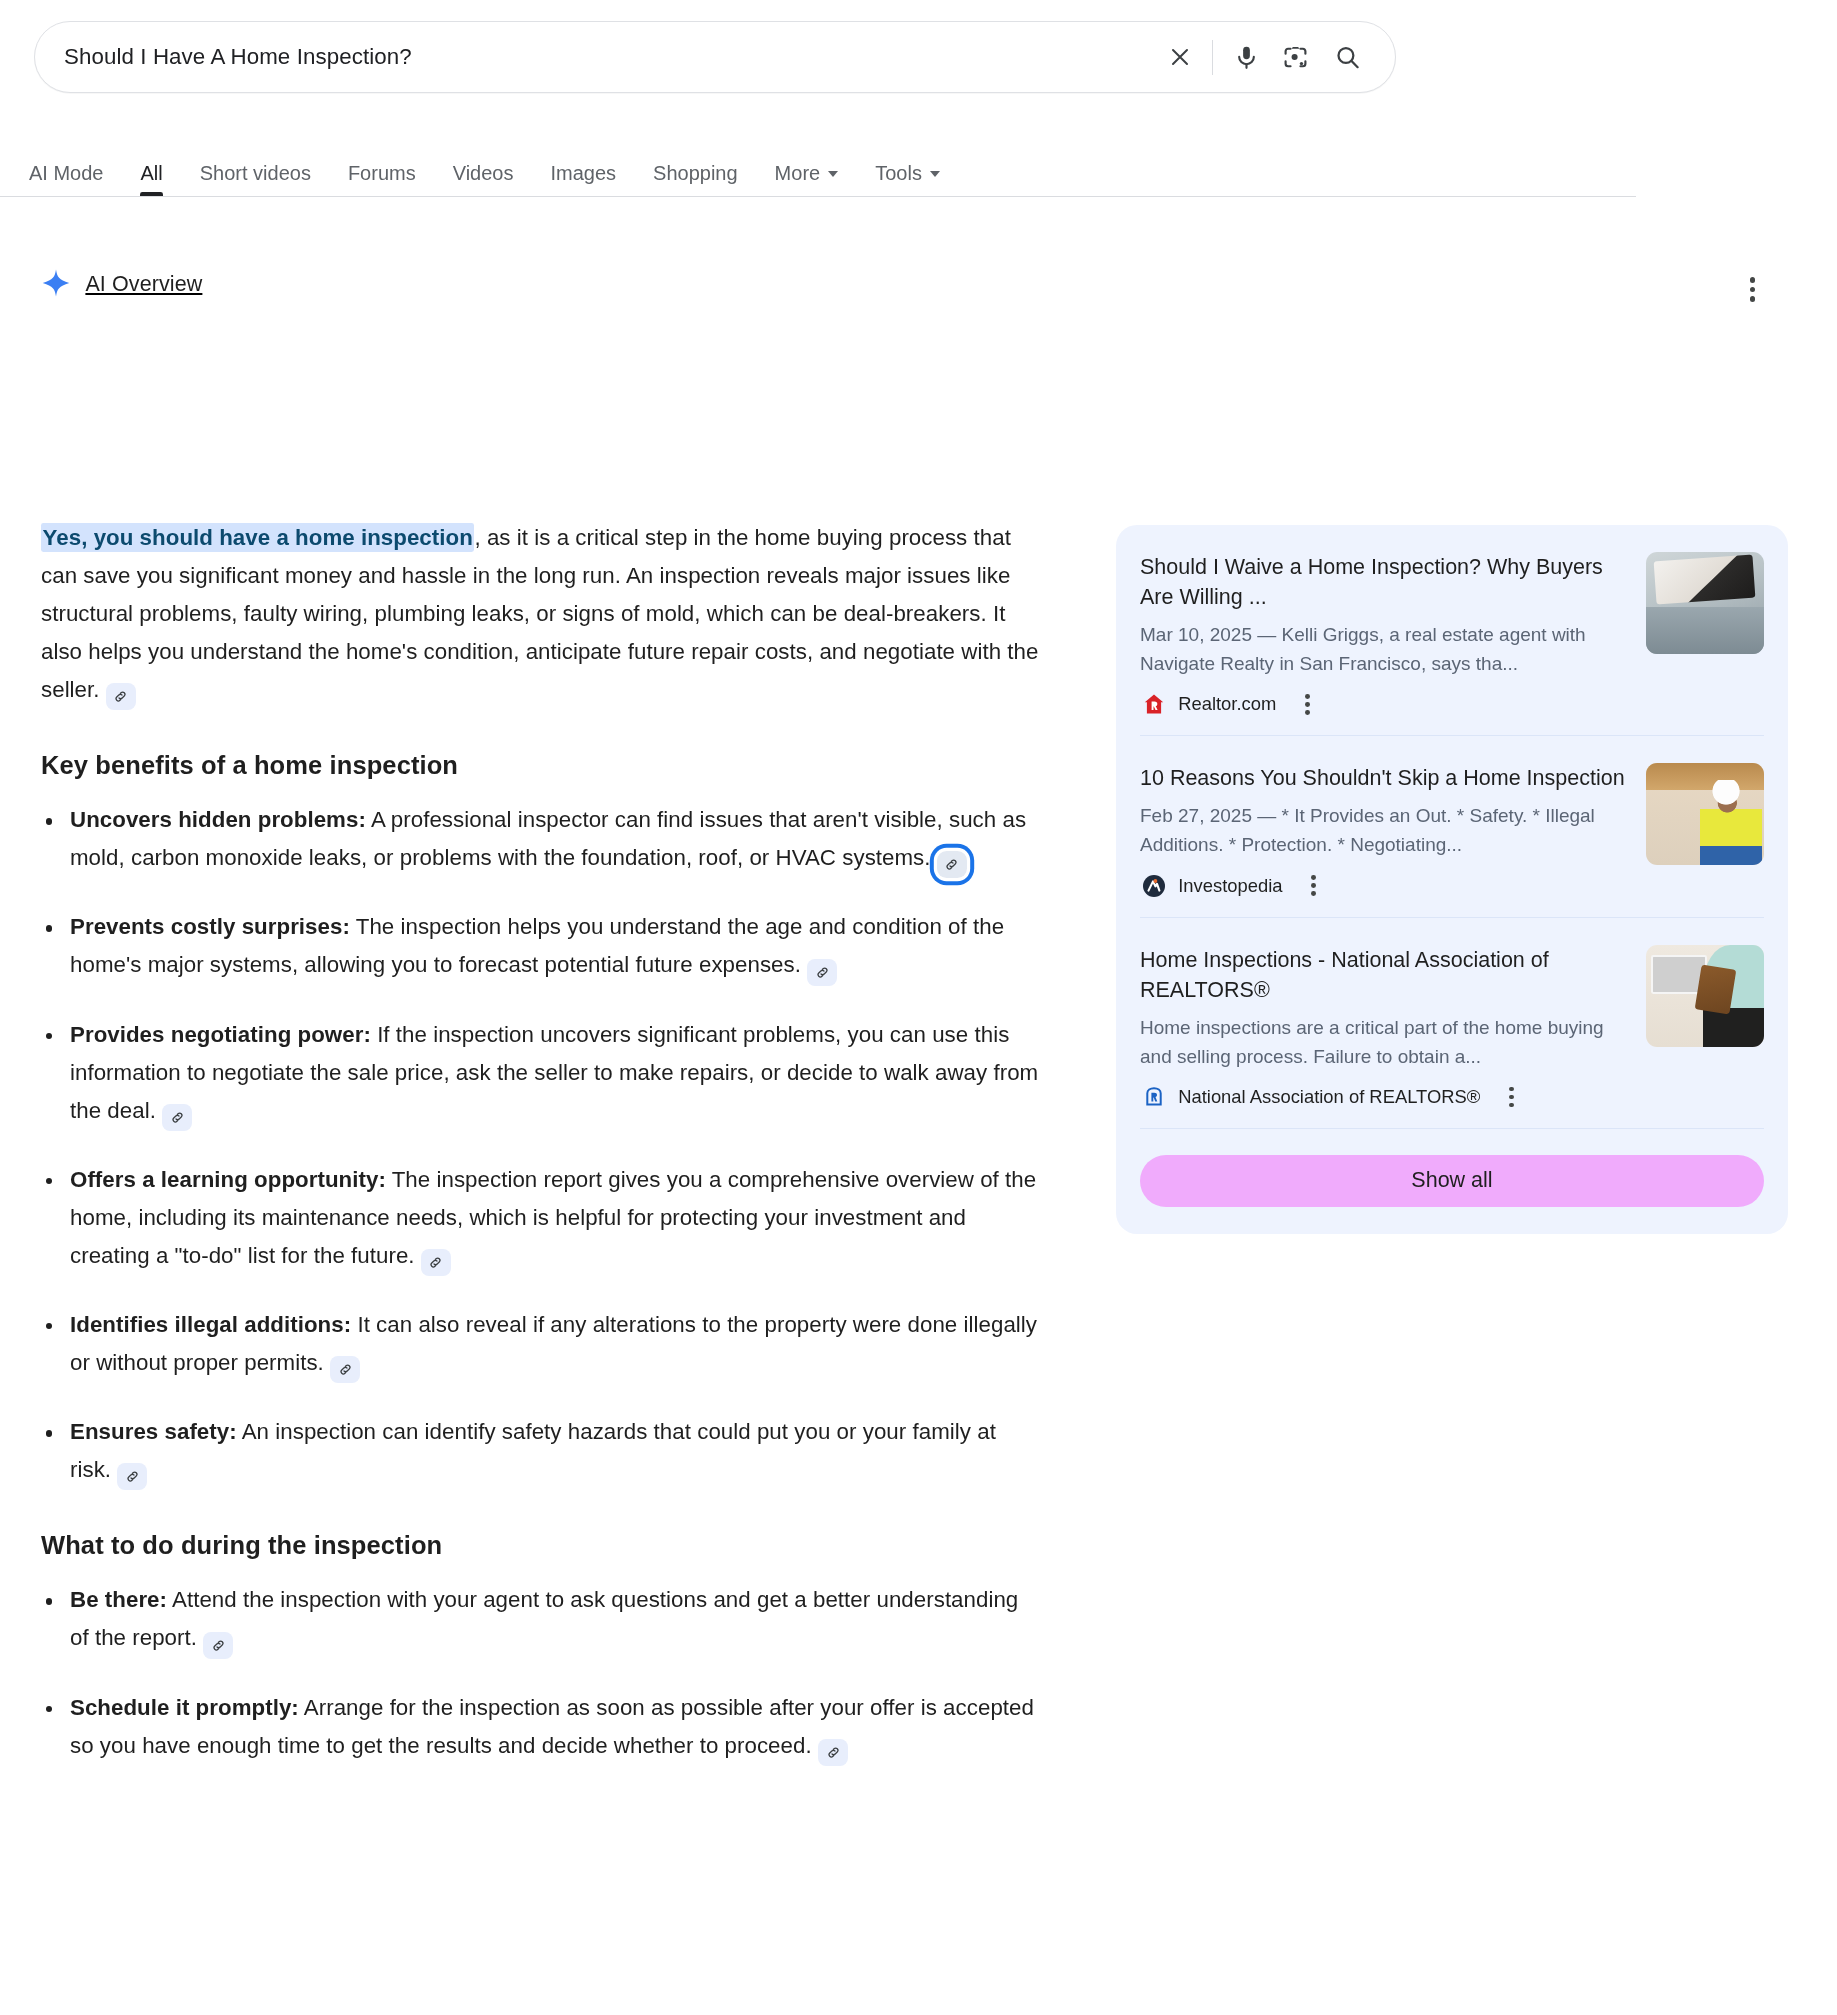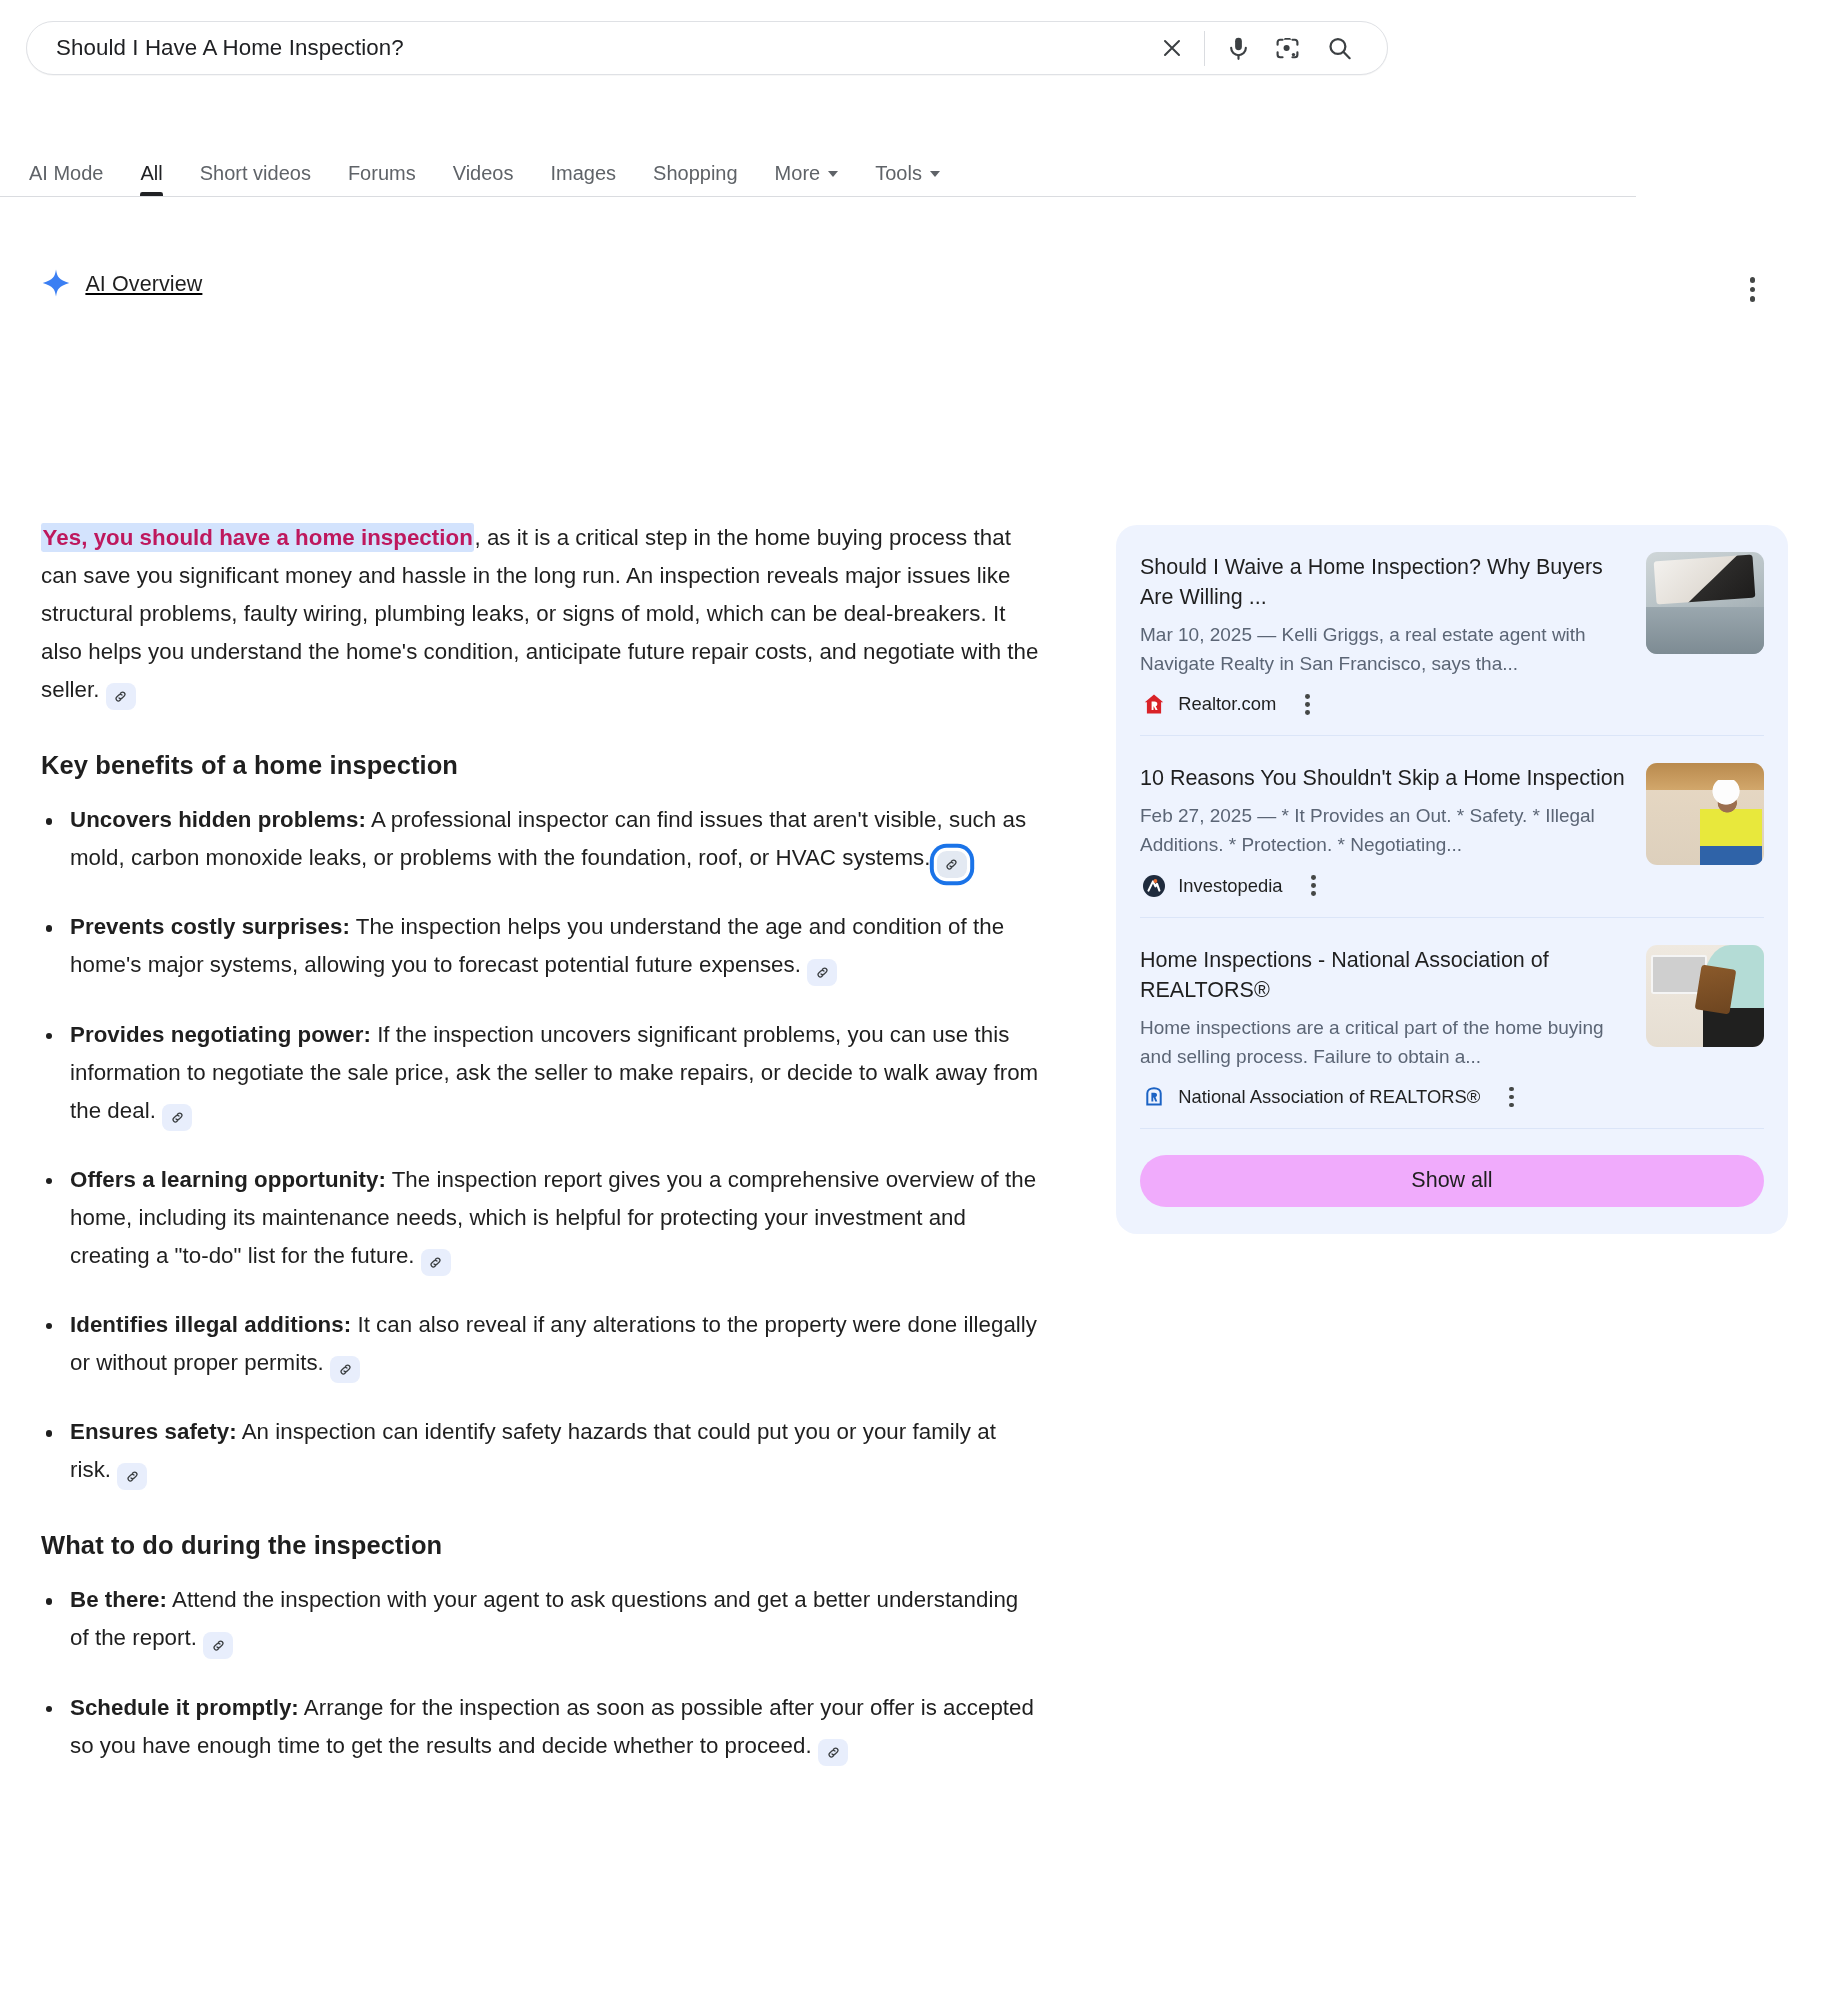"Should I Have A Home" #searchbar-wrap { height: 54px -> 72px; left: 26px -> 34px }
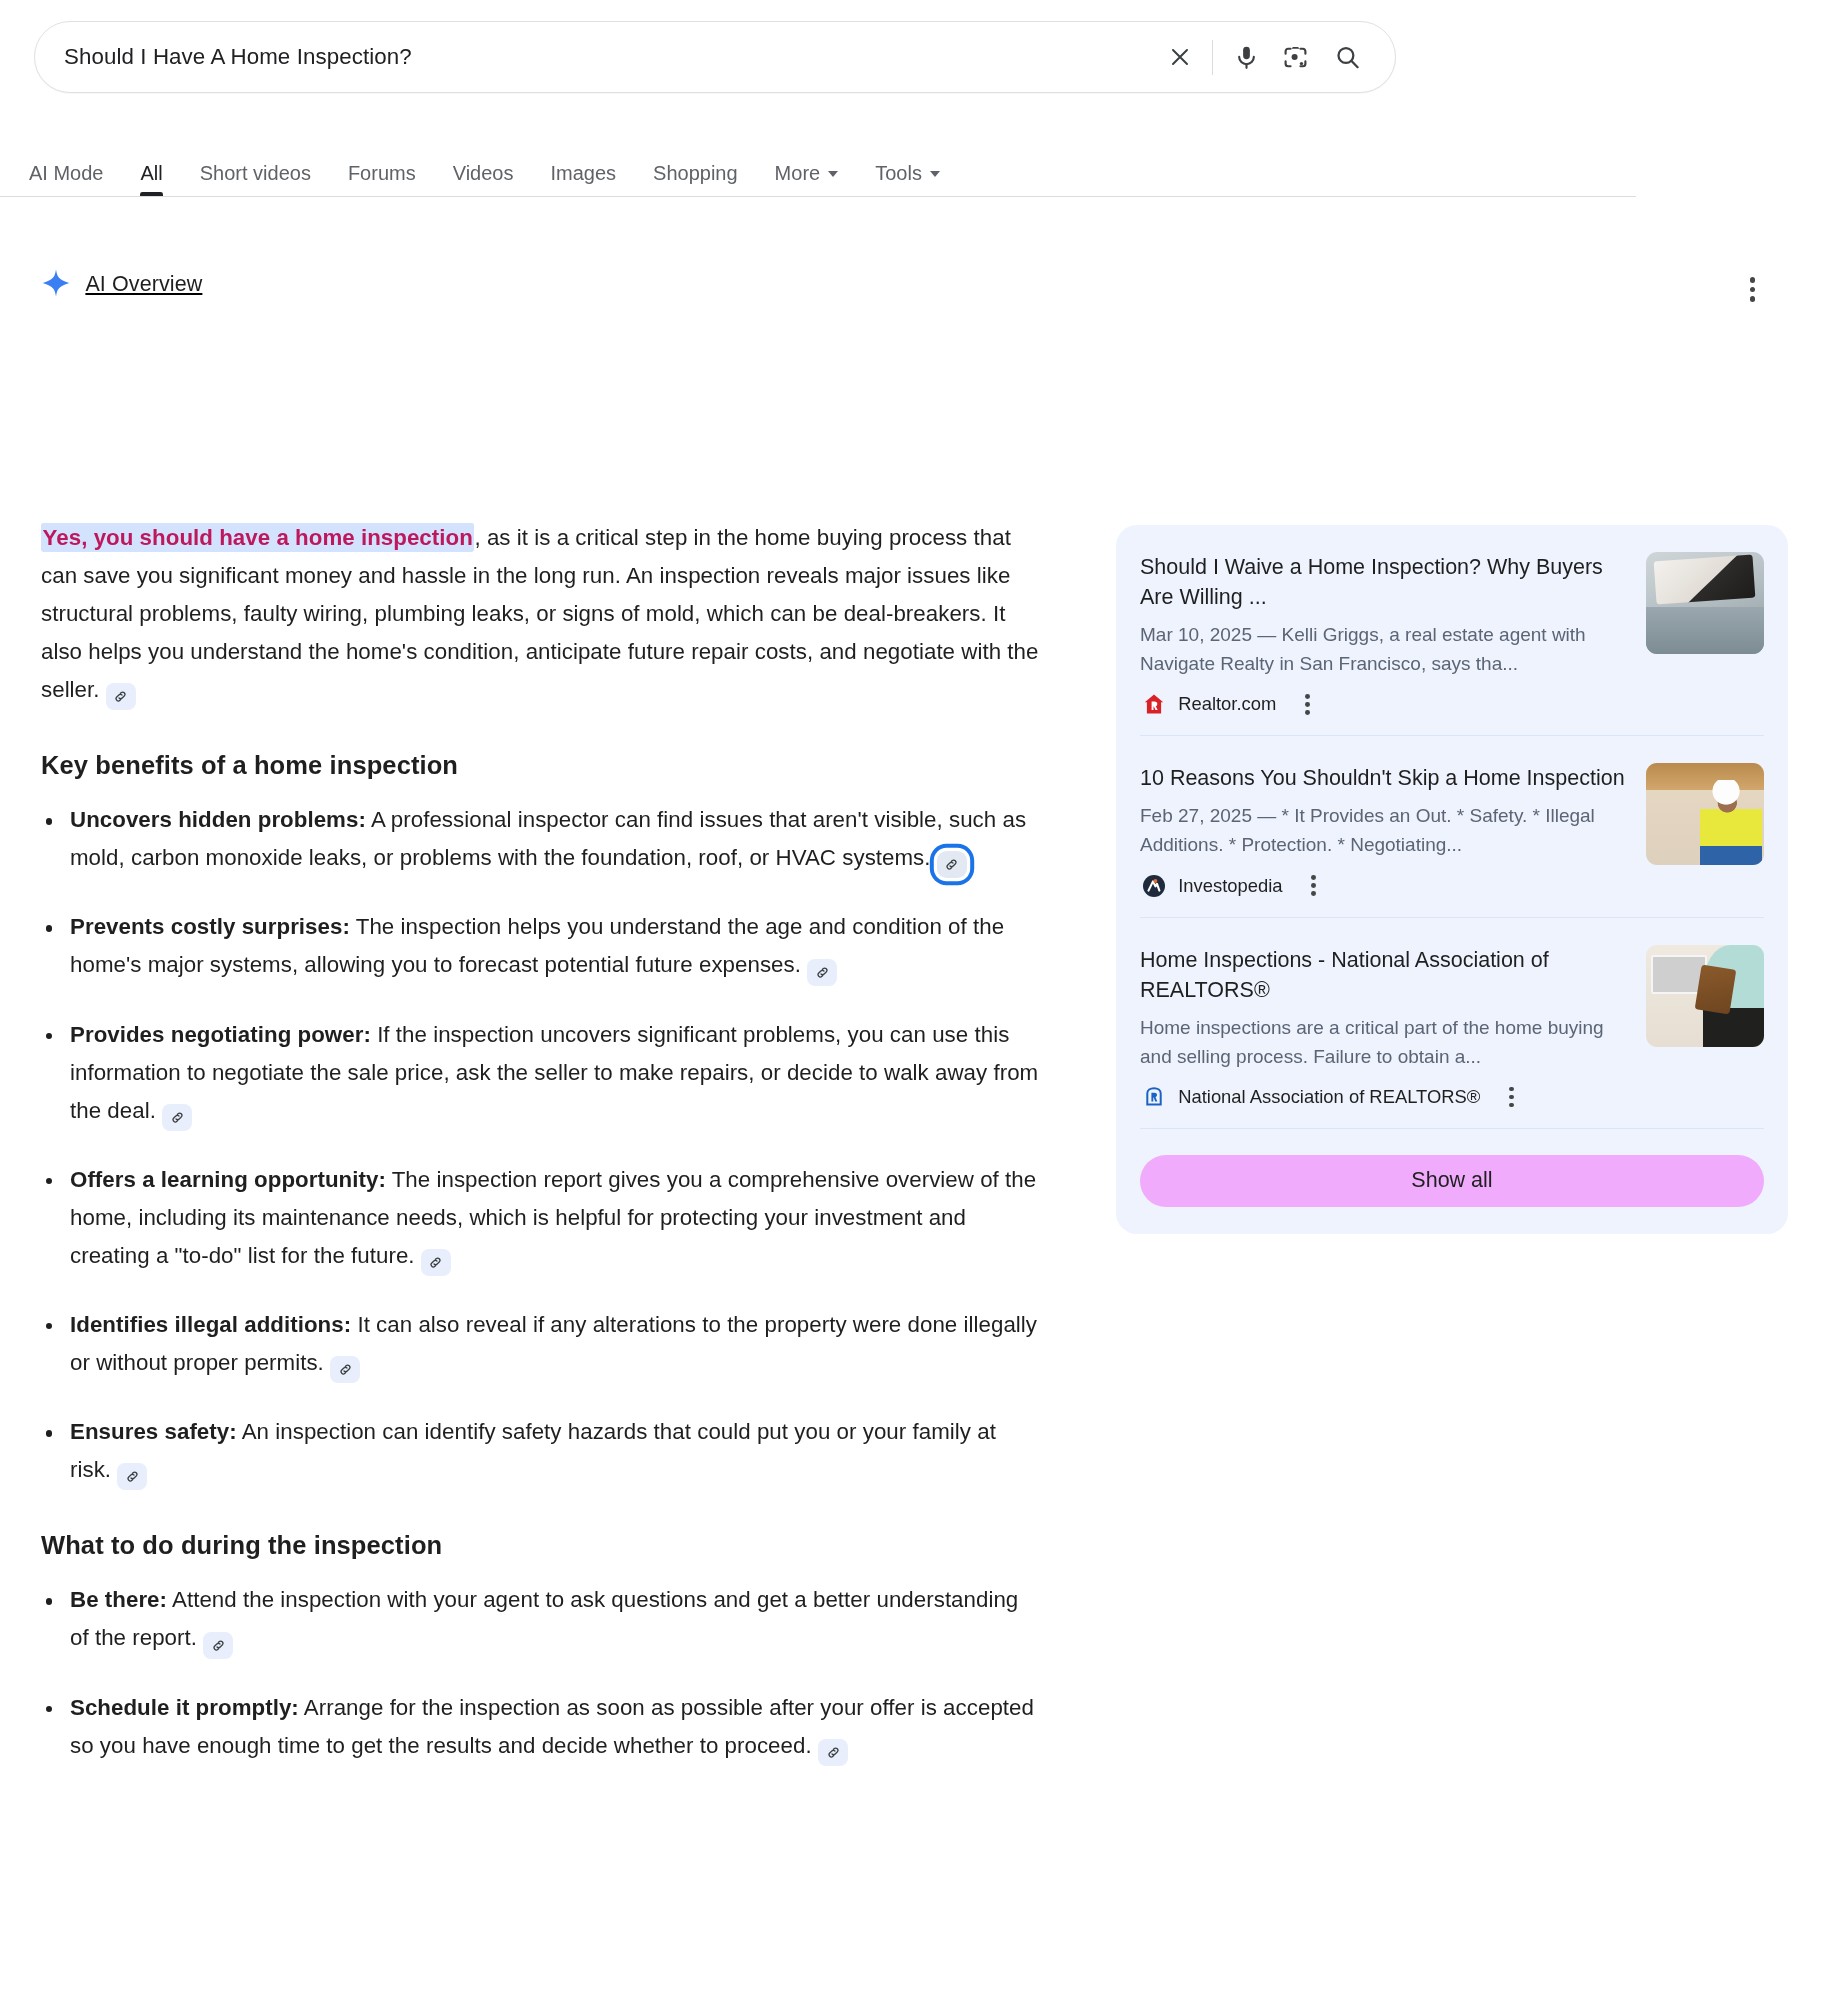"Yes, you should have a" .hl { color: #be185d -> #0c4a6e }
